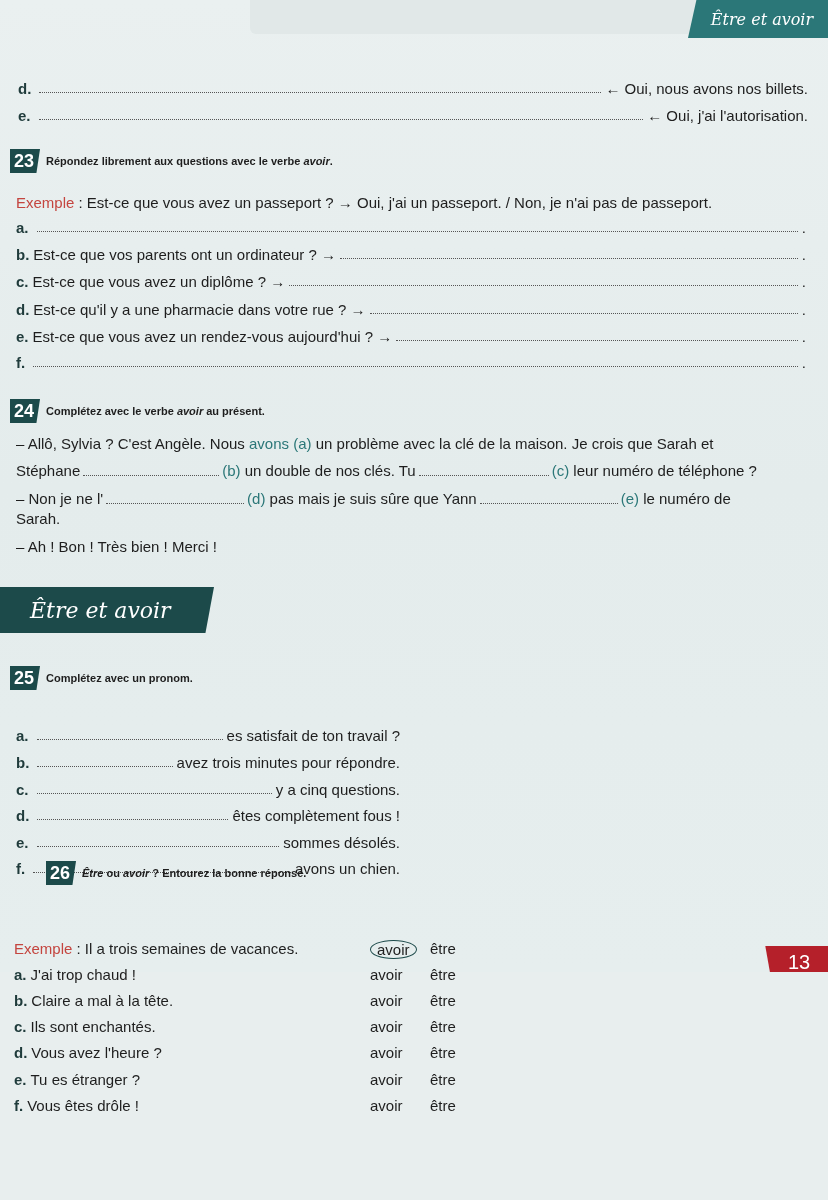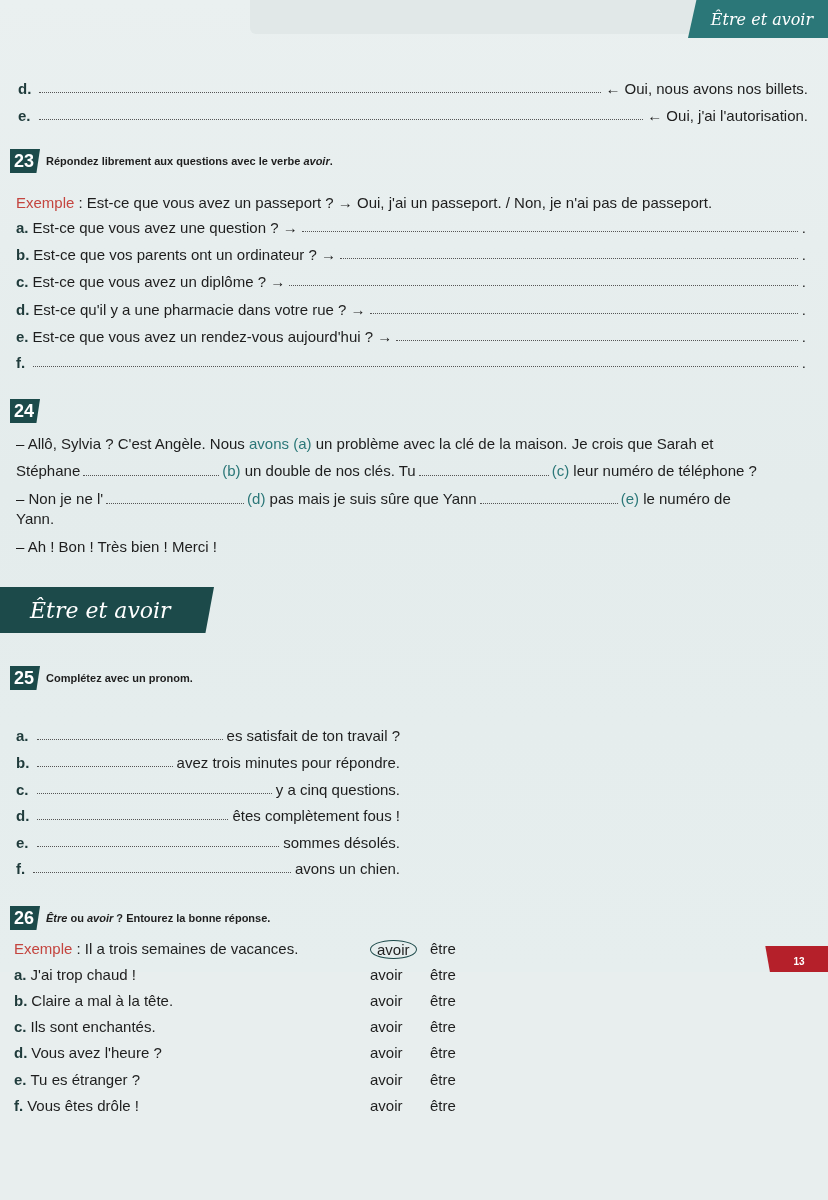"Est-ce que vous avez une" span { html: <span>Est-ce que vous avez une question ? →</span> -> none }
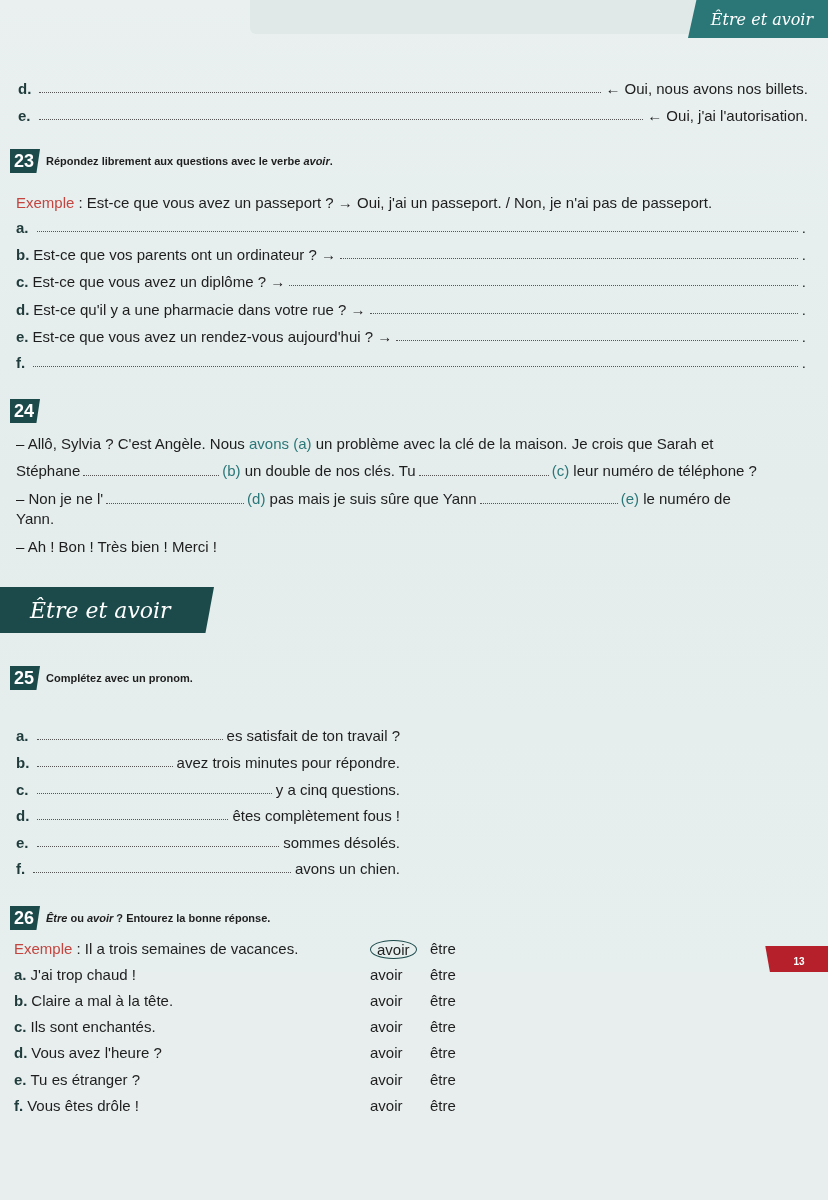"Complétez avec le verbe avoir" span.ex-heading { html: none -> <span><span>Complétez avec le verbe </span><i>avoir</i><span> au présent.</span></span> }
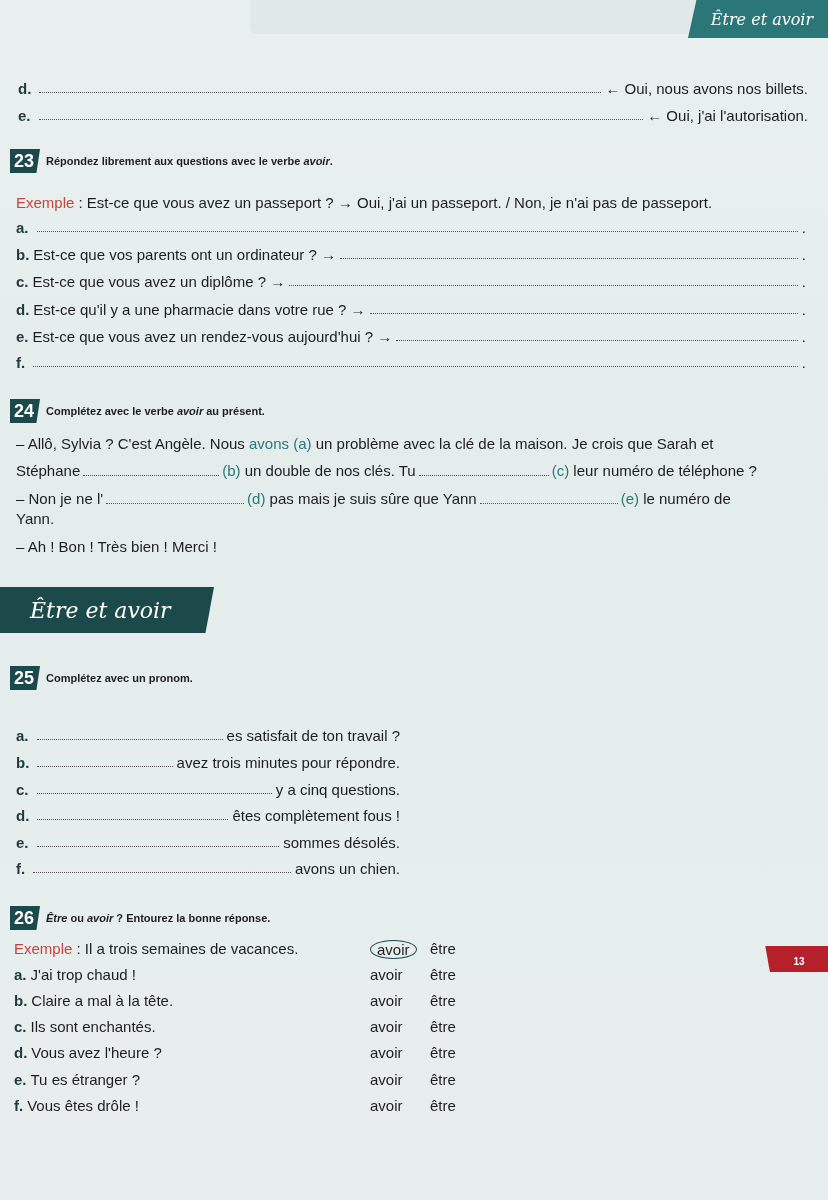"Yann." div.body-text { text: Yann -> Sarah }
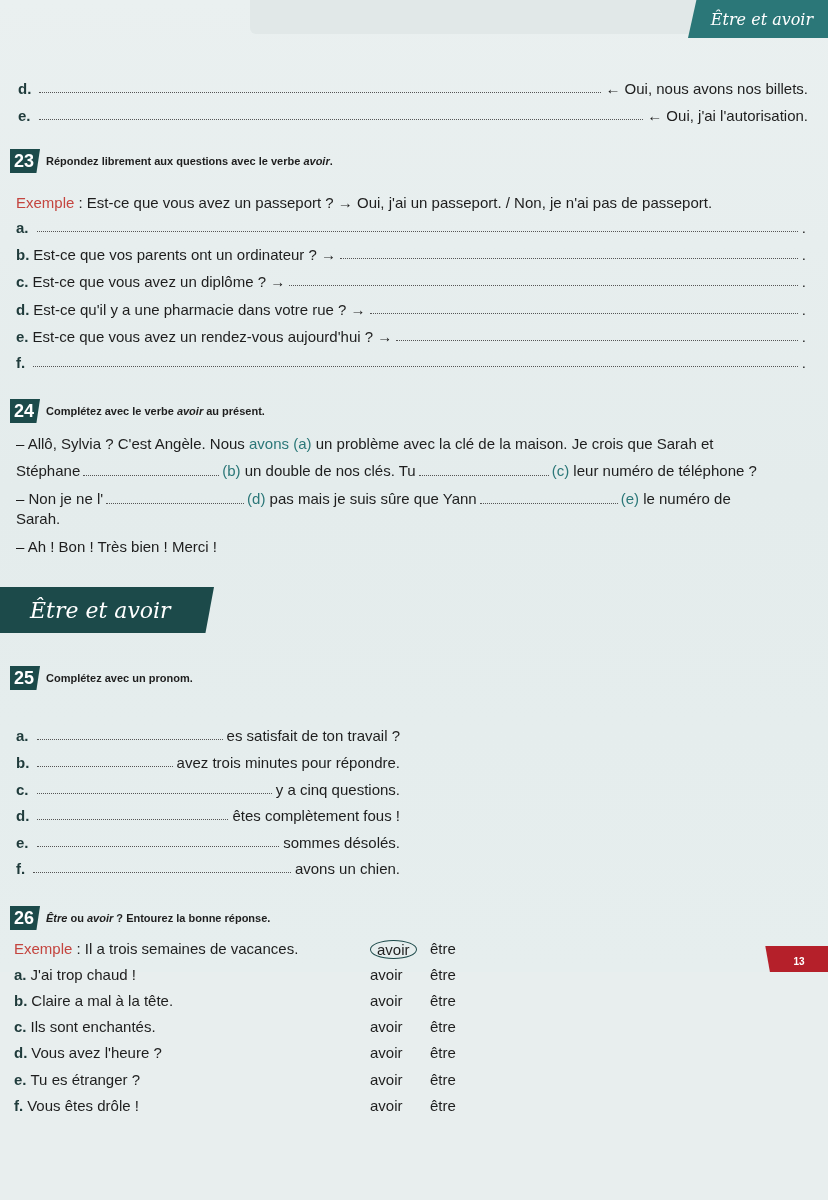"26" div.ex-title { margin-left: none -> 36px; top: 906px -> 861px }
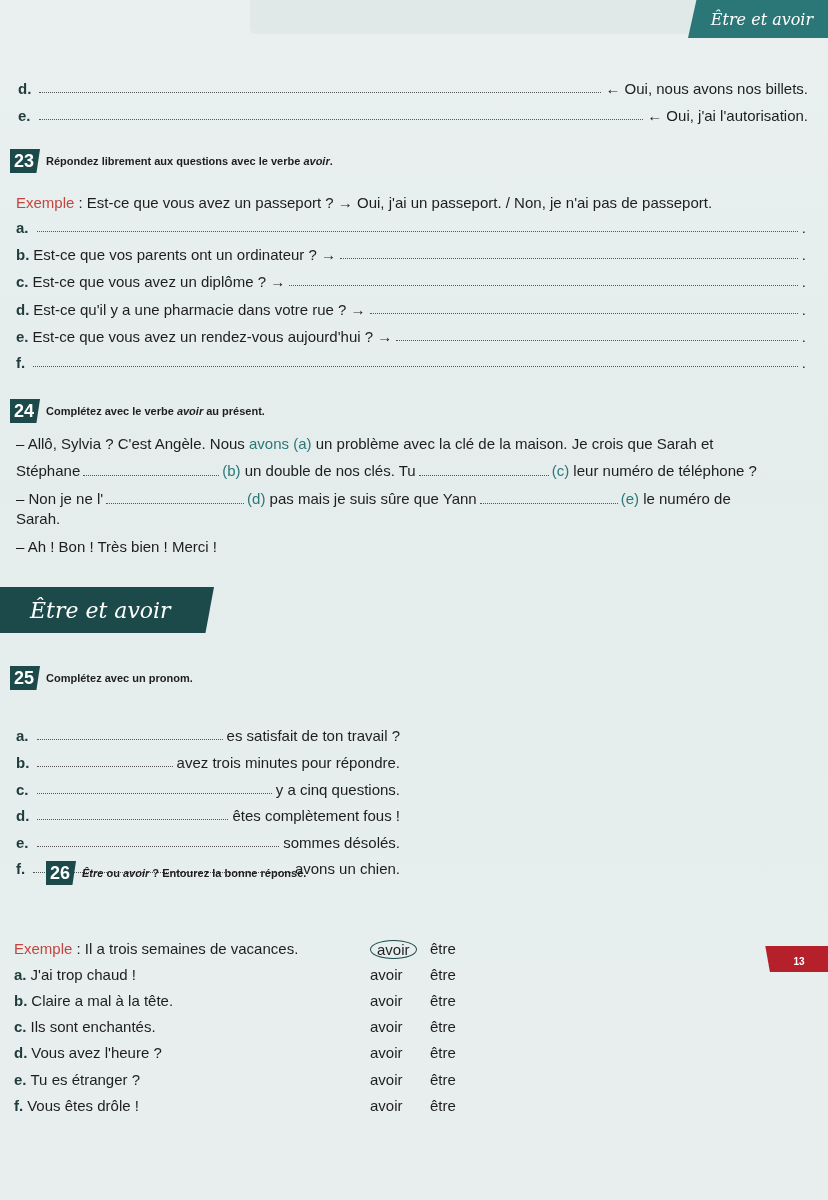"13" .page-num { font-size: 10px -> 20px; font-weight: bold -> normal }
